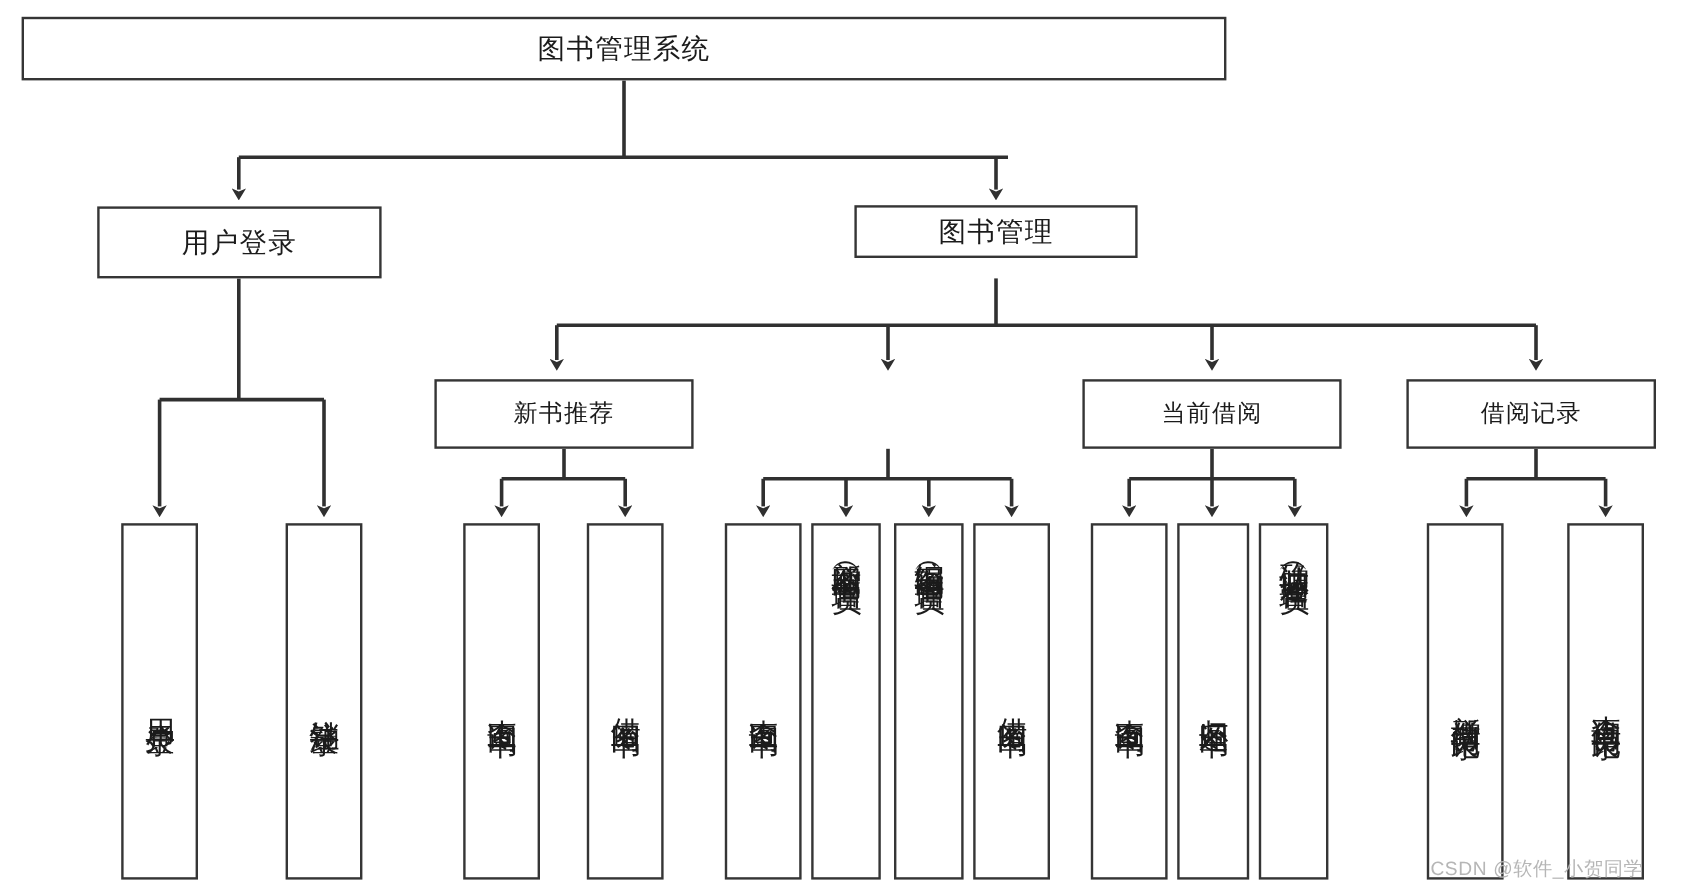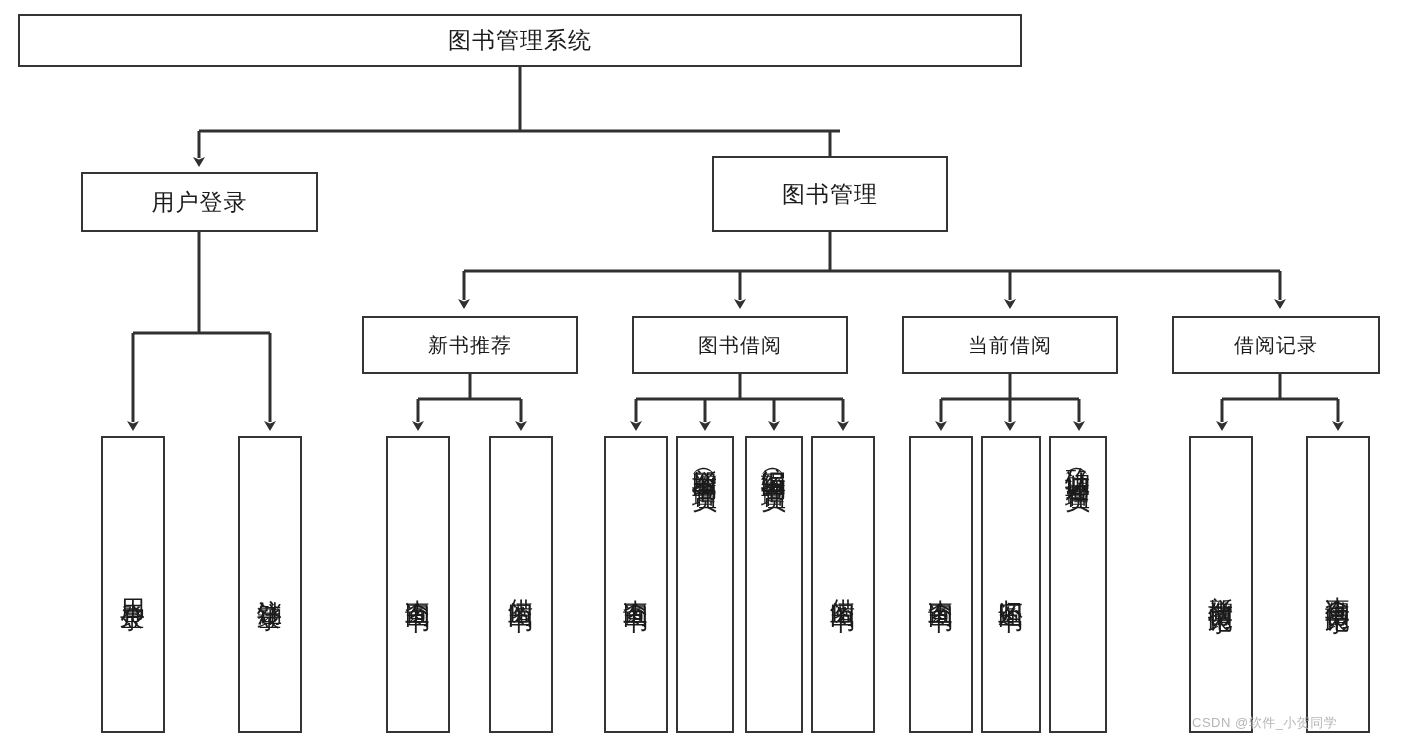"图书管理" div.node { height: 76px -> 44px; top: 156px -> 171px }
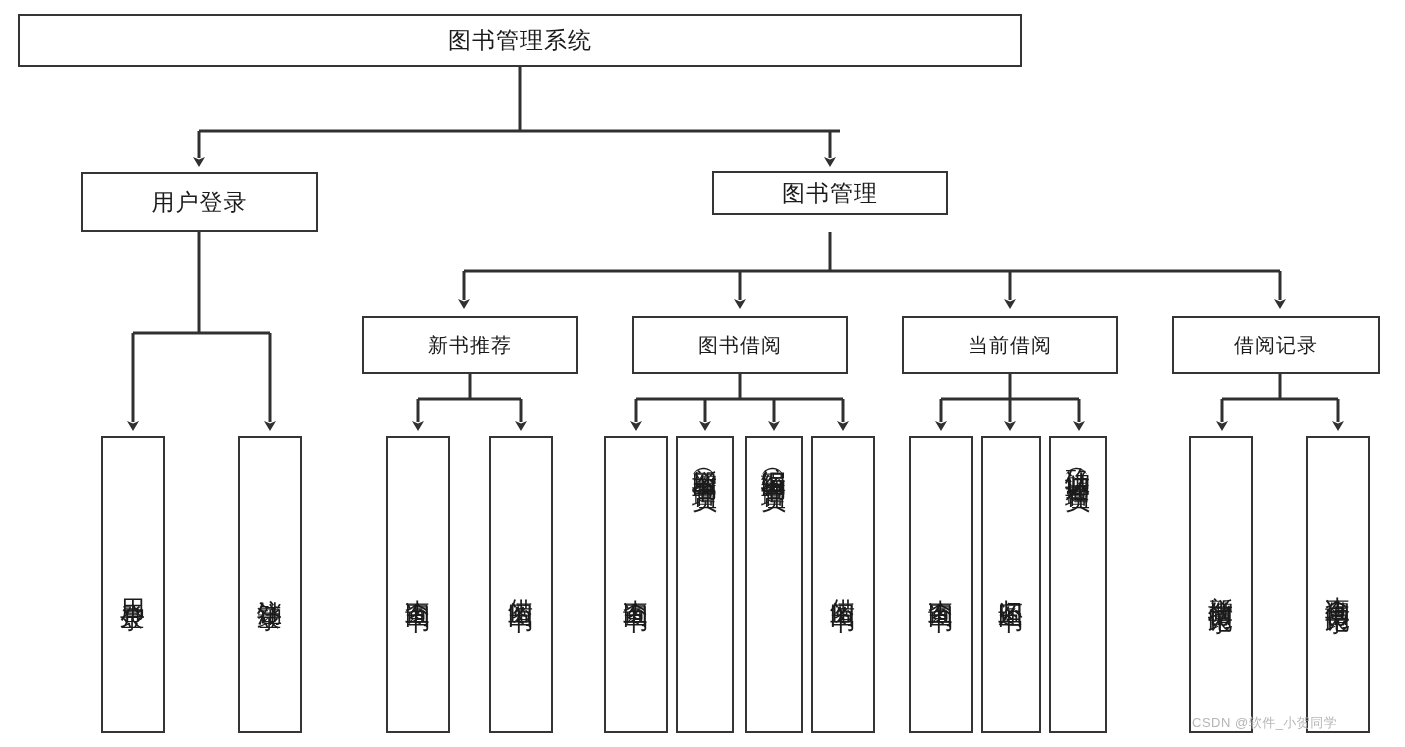"图书借阅" div.node { html: <div> <span>图书借阅</span> </div> -> none }
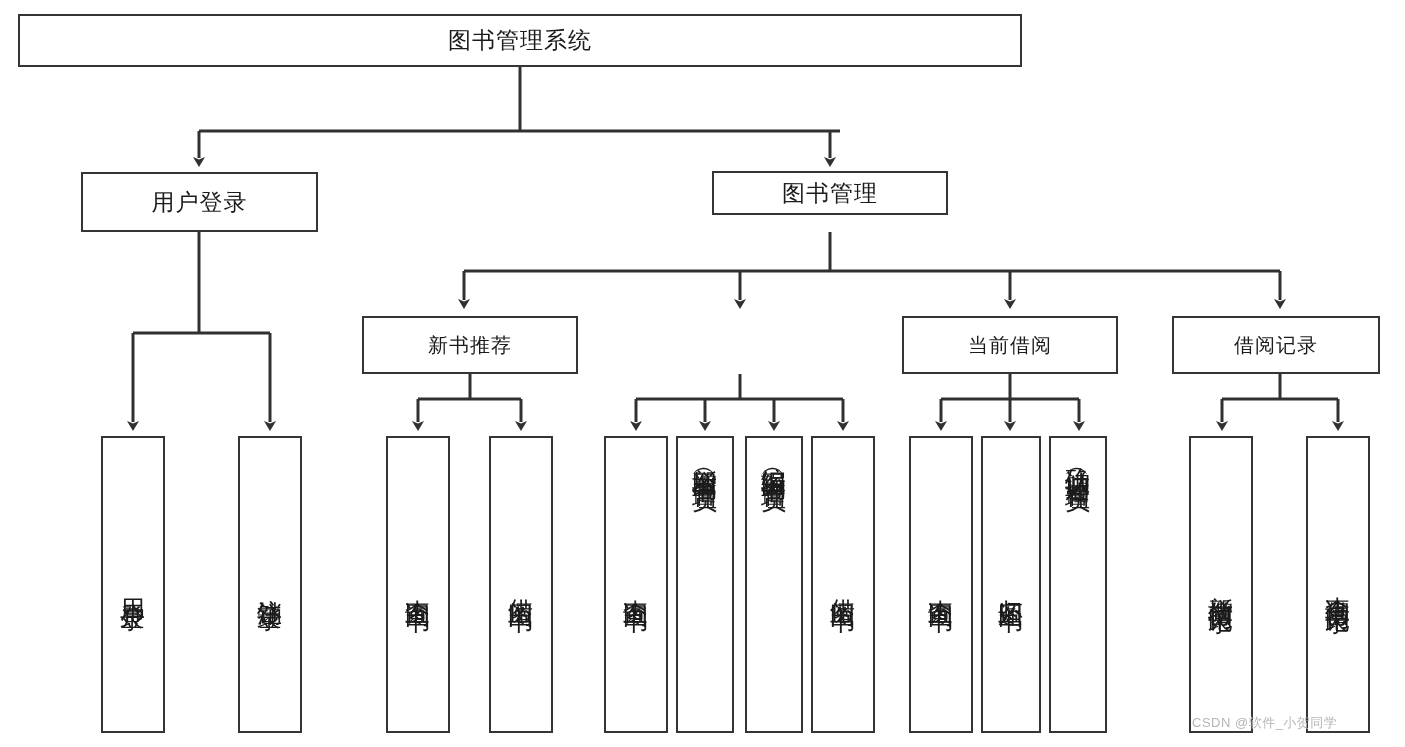"CSDN @软件_小贺同学" .watermark { font-size: 13px -> 16px }
